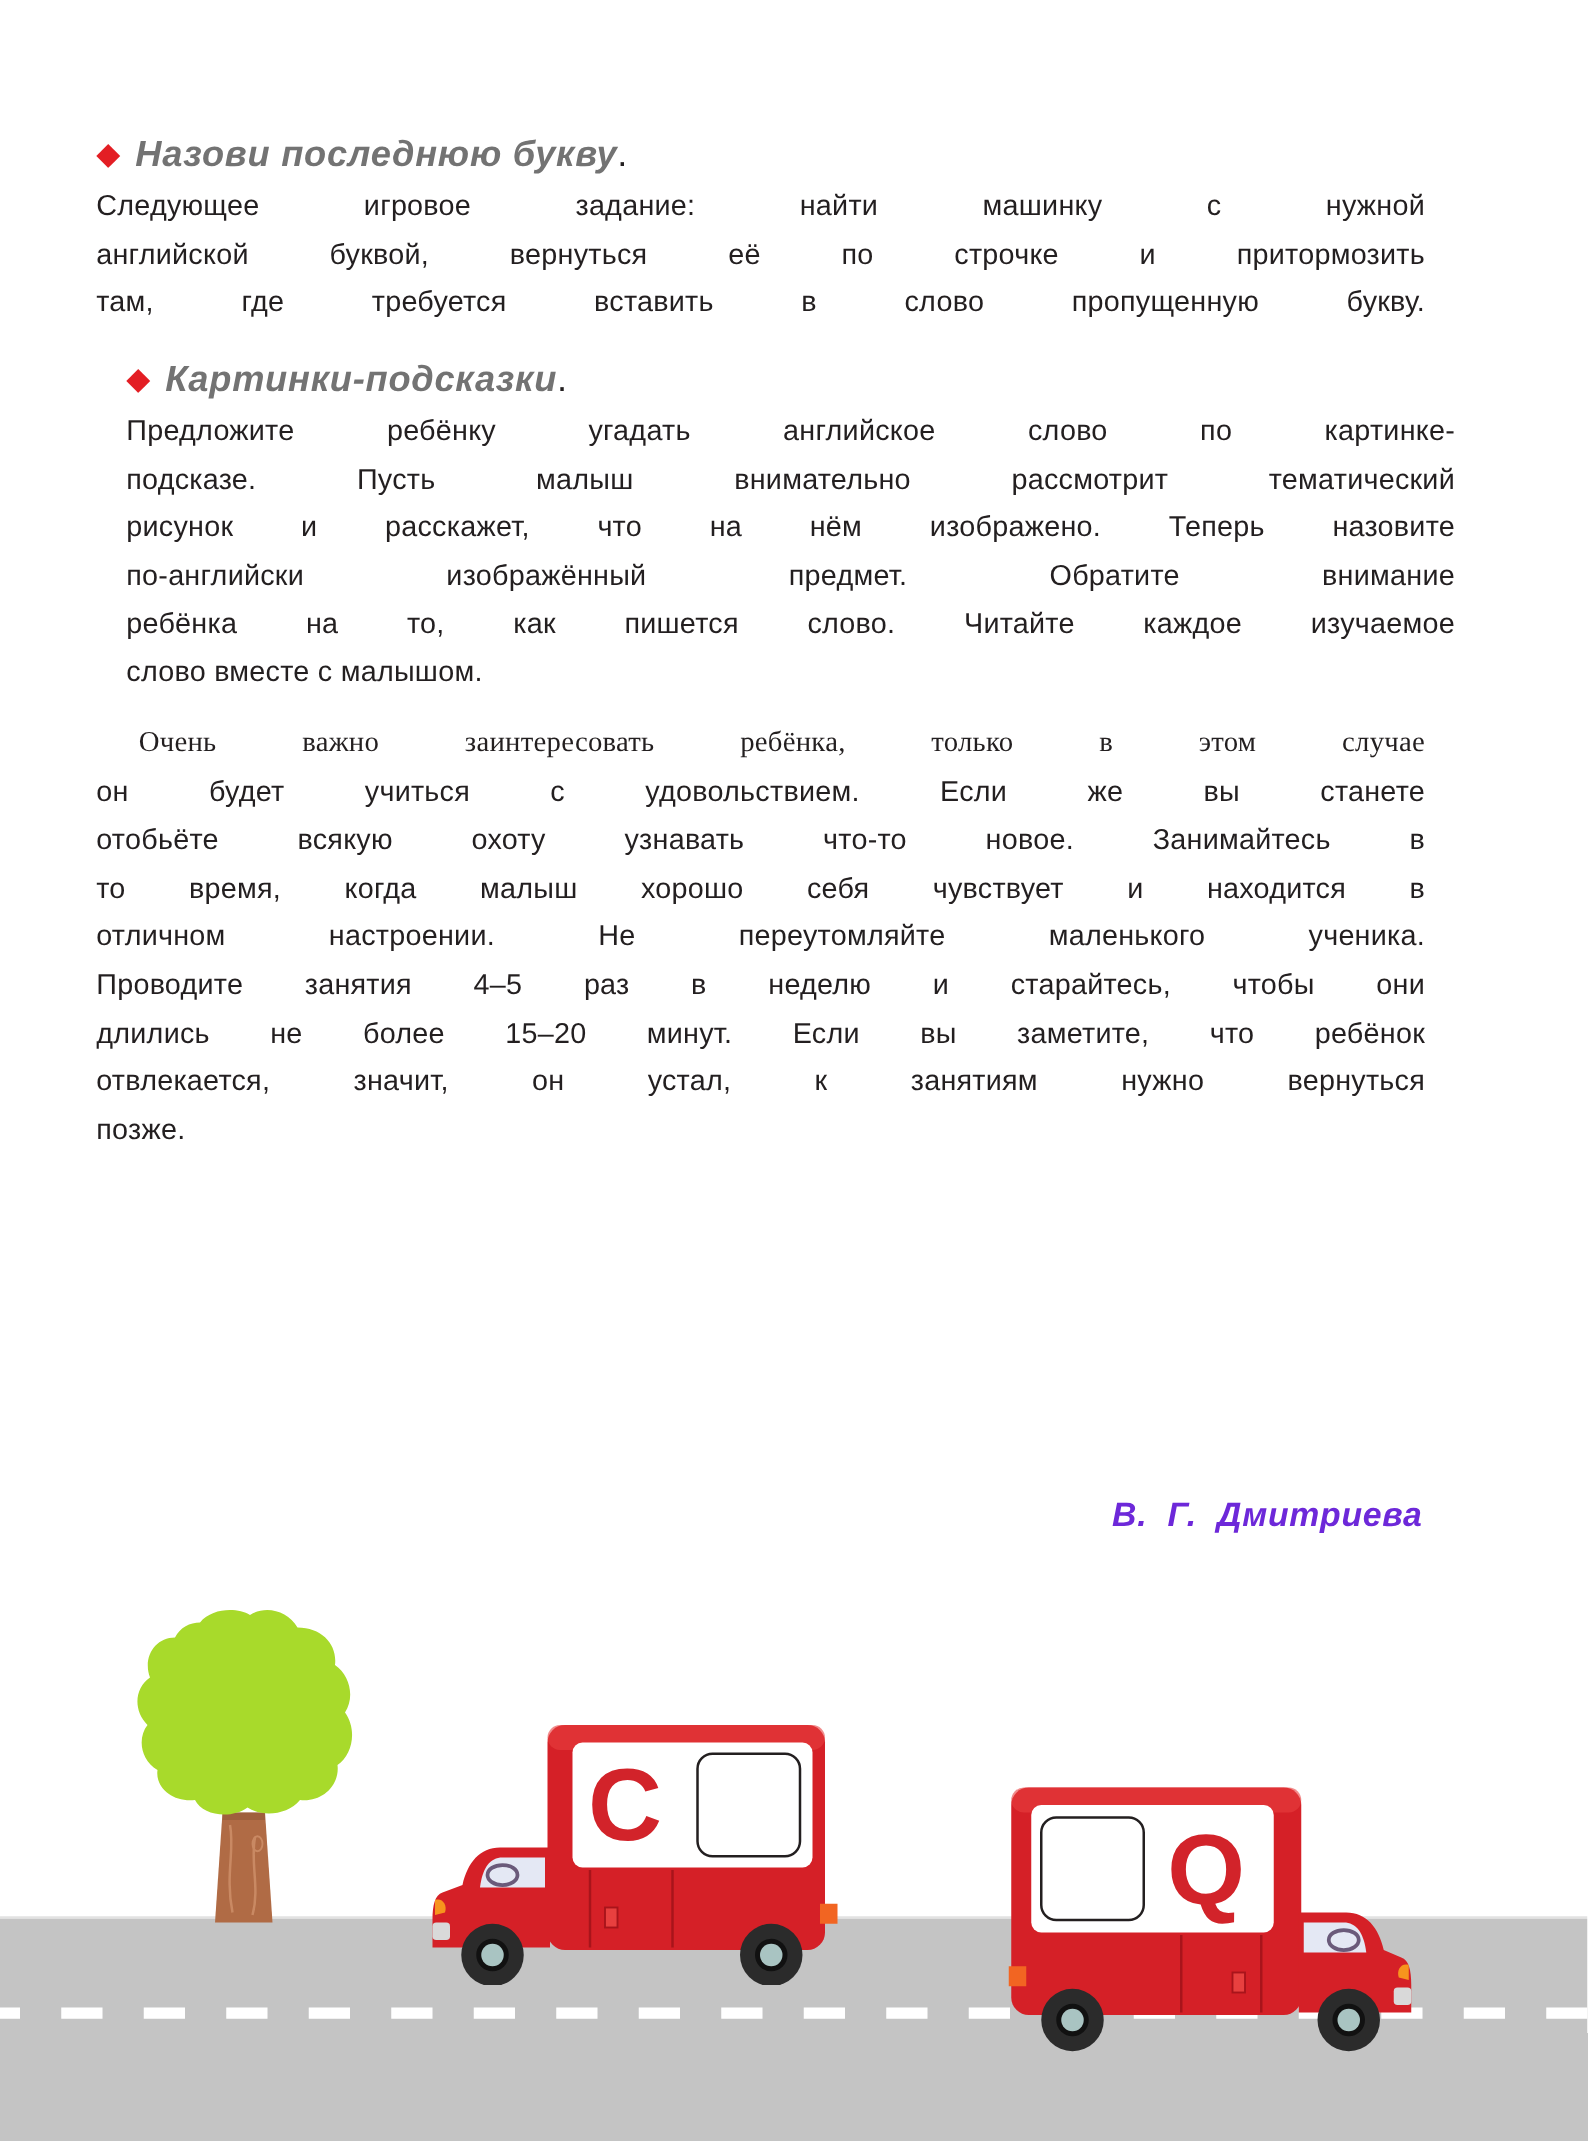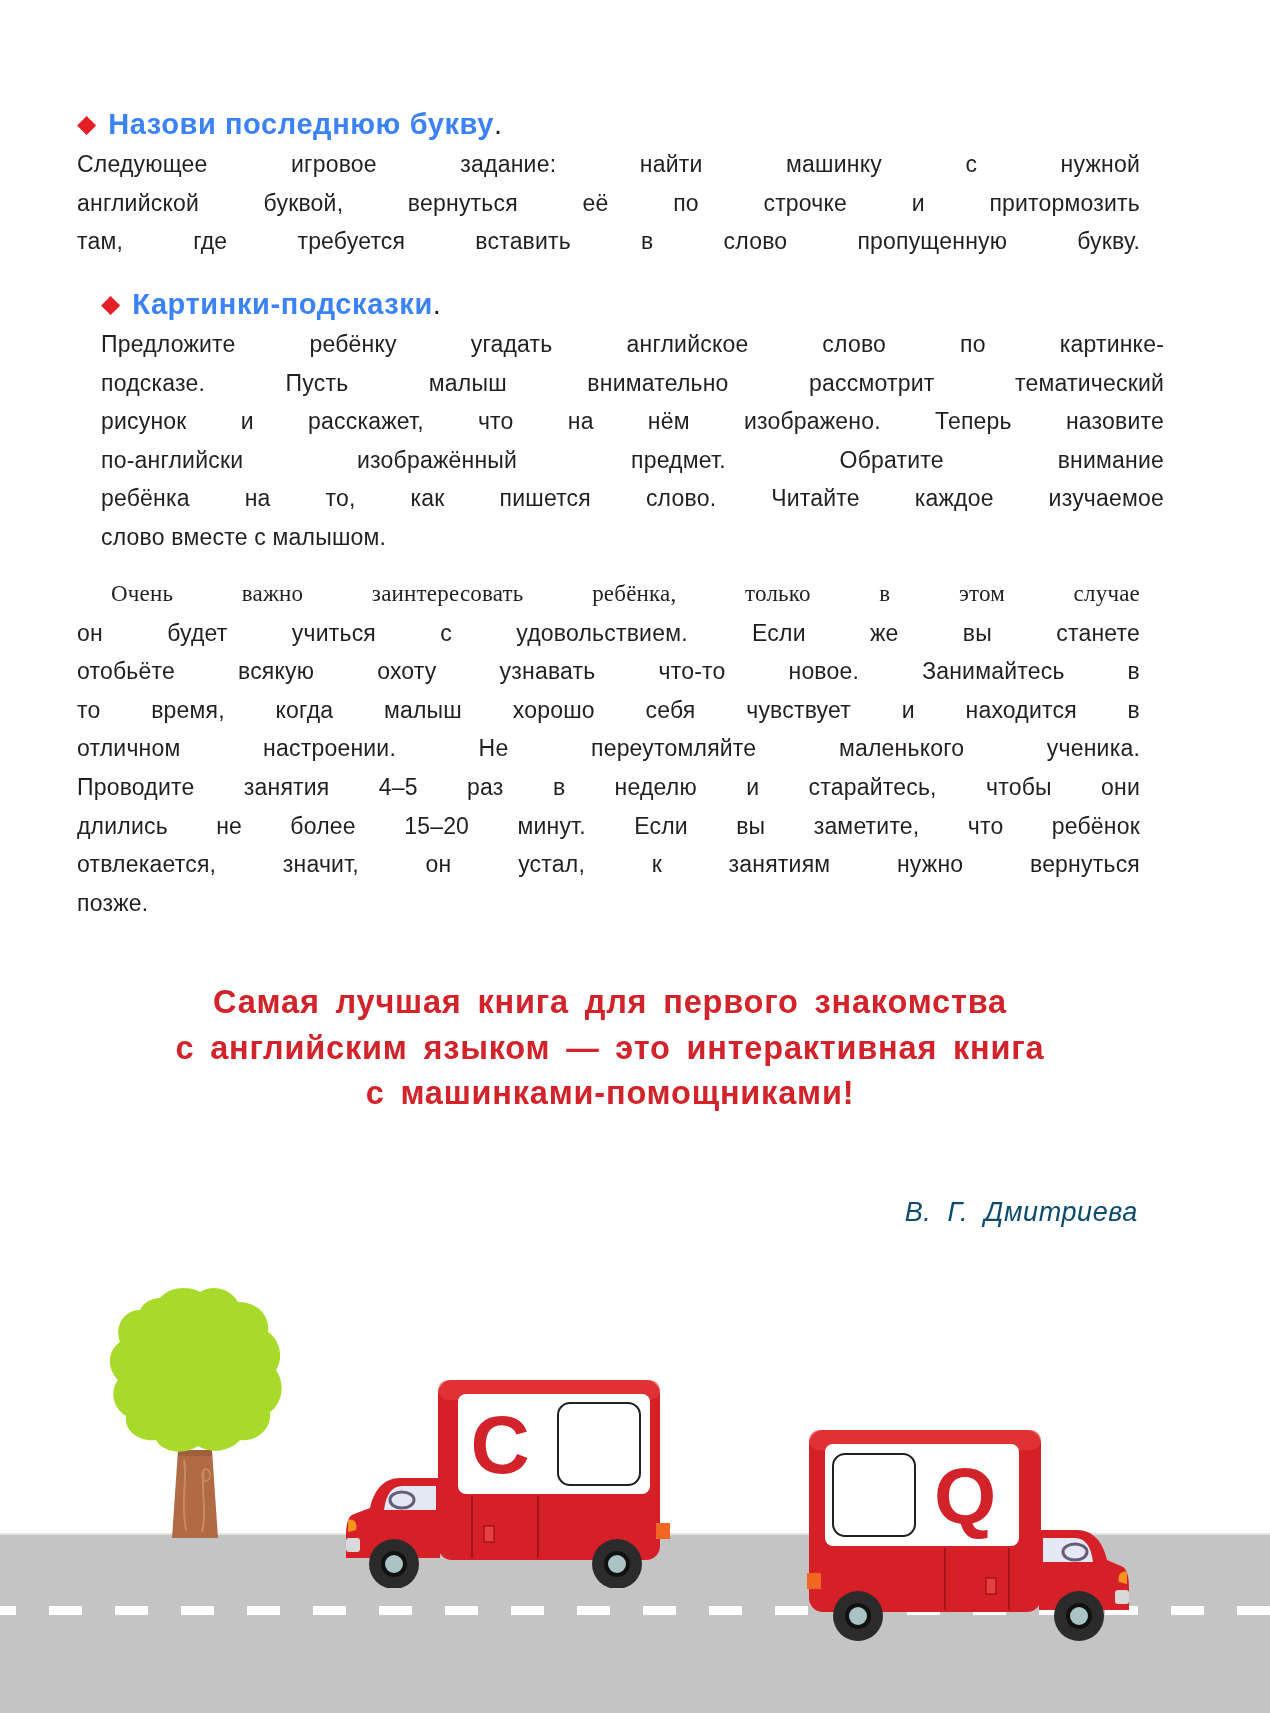"Назови последнюю букву" .heading-line .htext { color: #3b82f6 -> #737373; font-style: none -> italic }
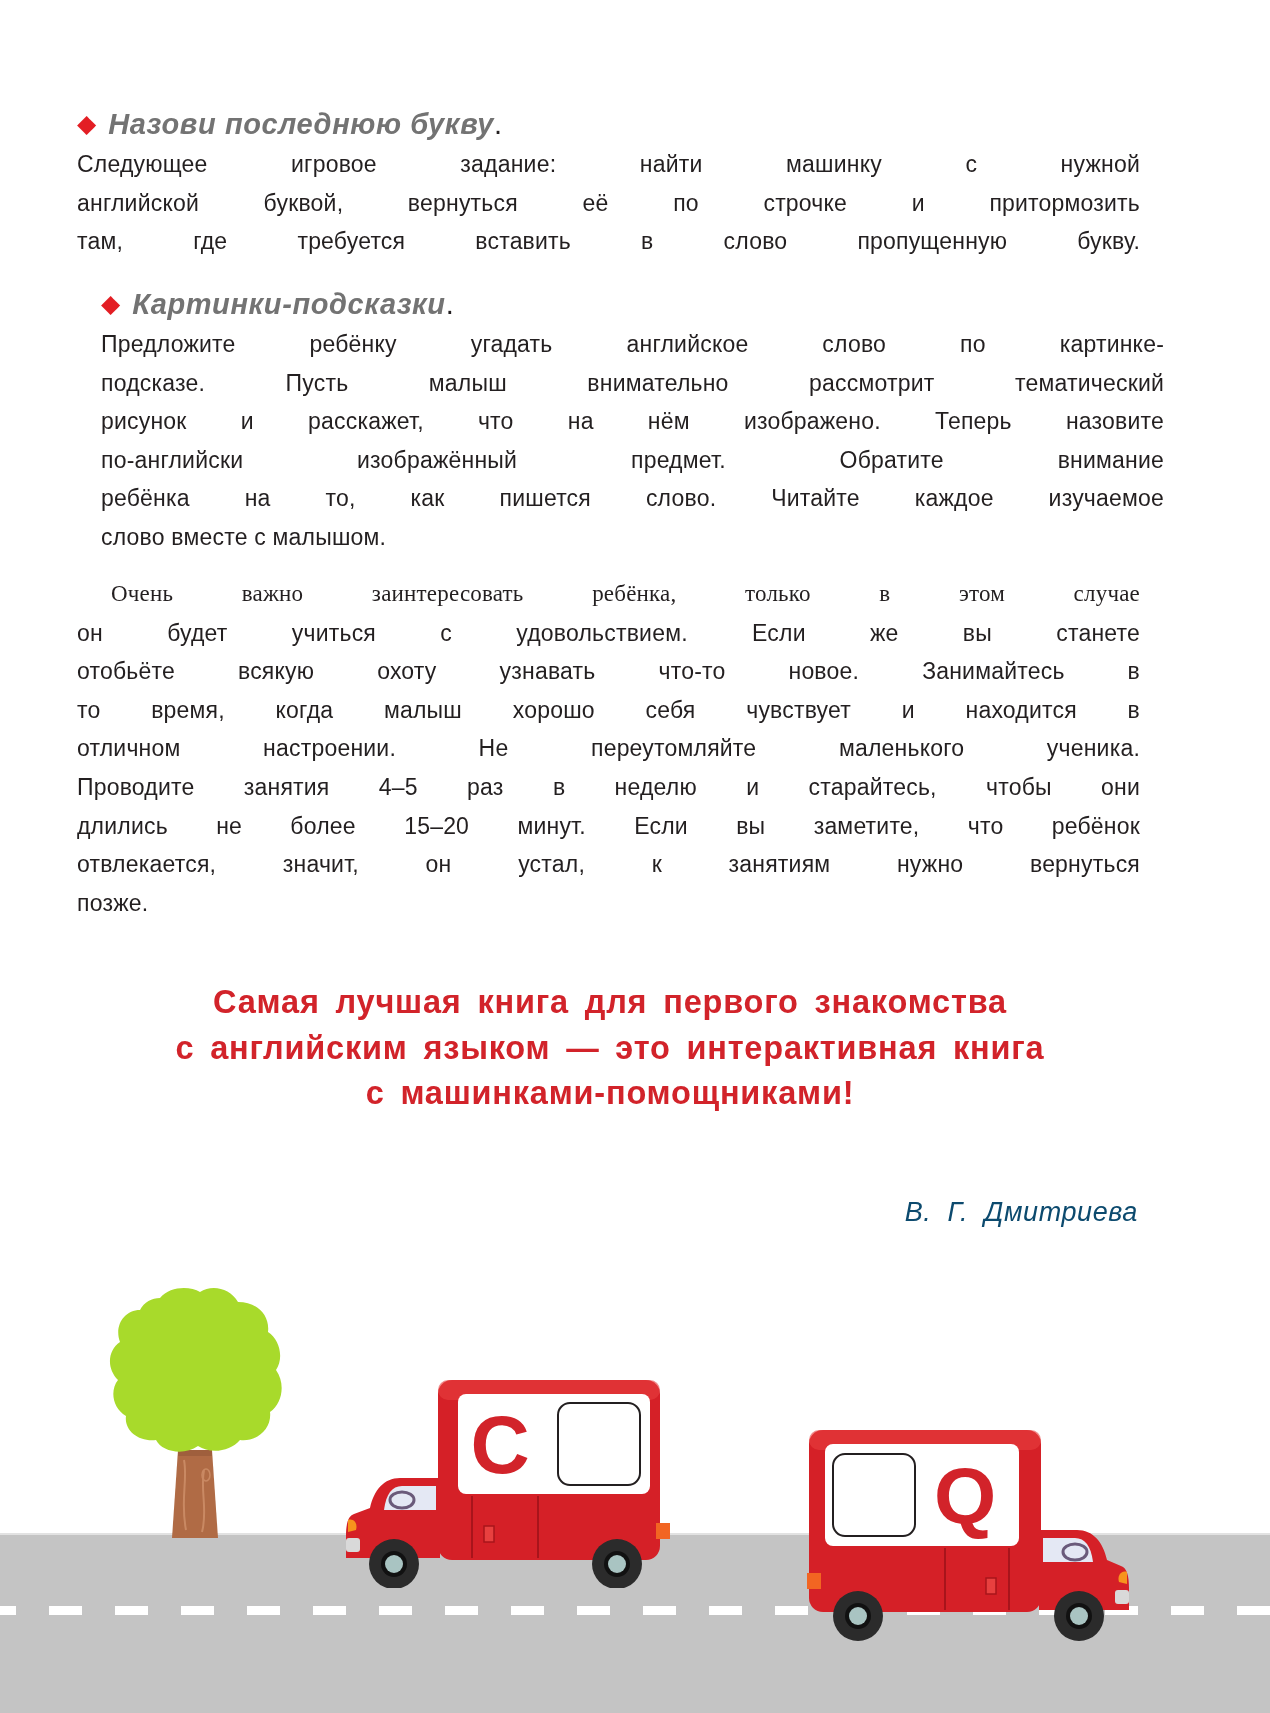"Самая лучшая книга для первого" div.red-heading { html: <div> <span>Самая лучшая книга для первого знакомства</span> <span>с английским языком — это интерактивная книга</span> <span>с машинками-помощниками!</span> </div> -> none }
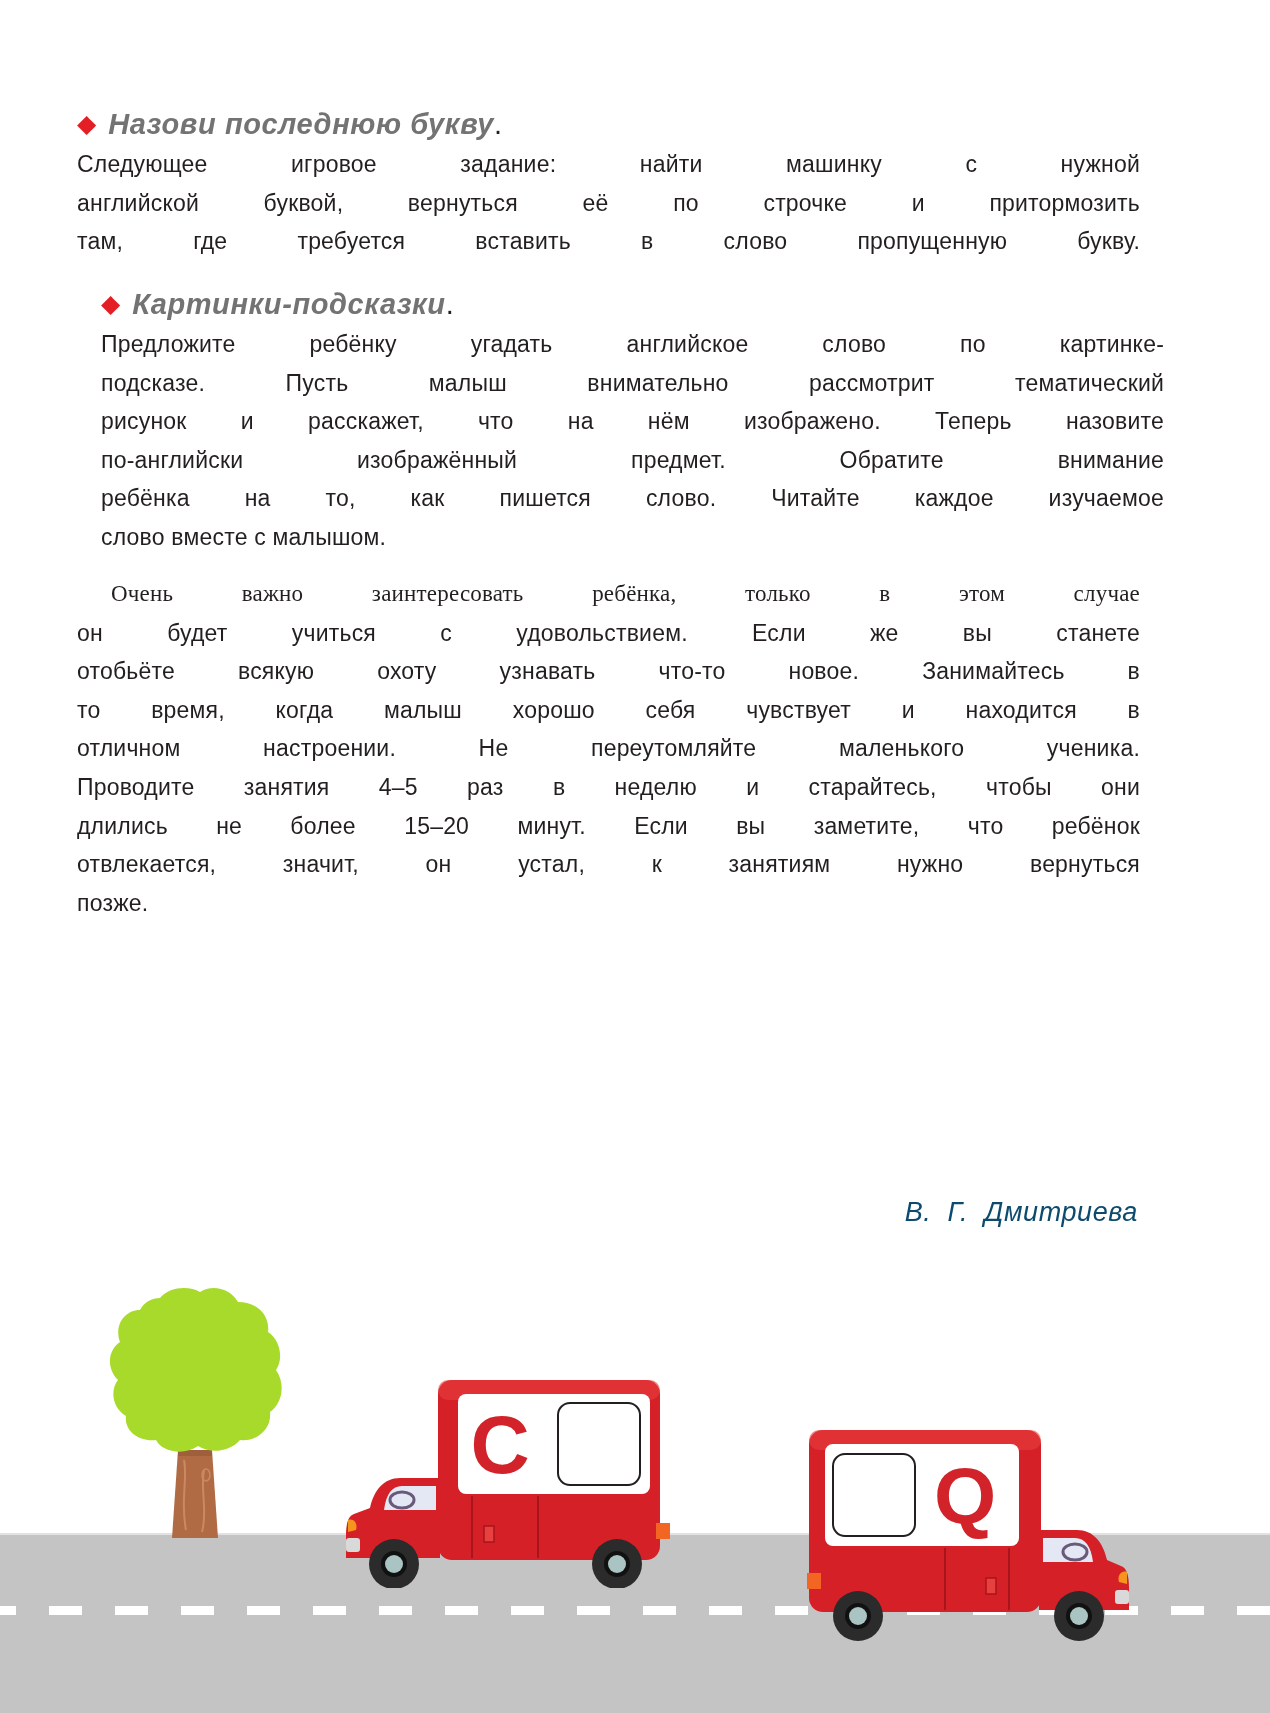"В. Г. Дмитриева" .signature { color: #0c4a6e -> #6d28d9; font-weight: none -> bold }
